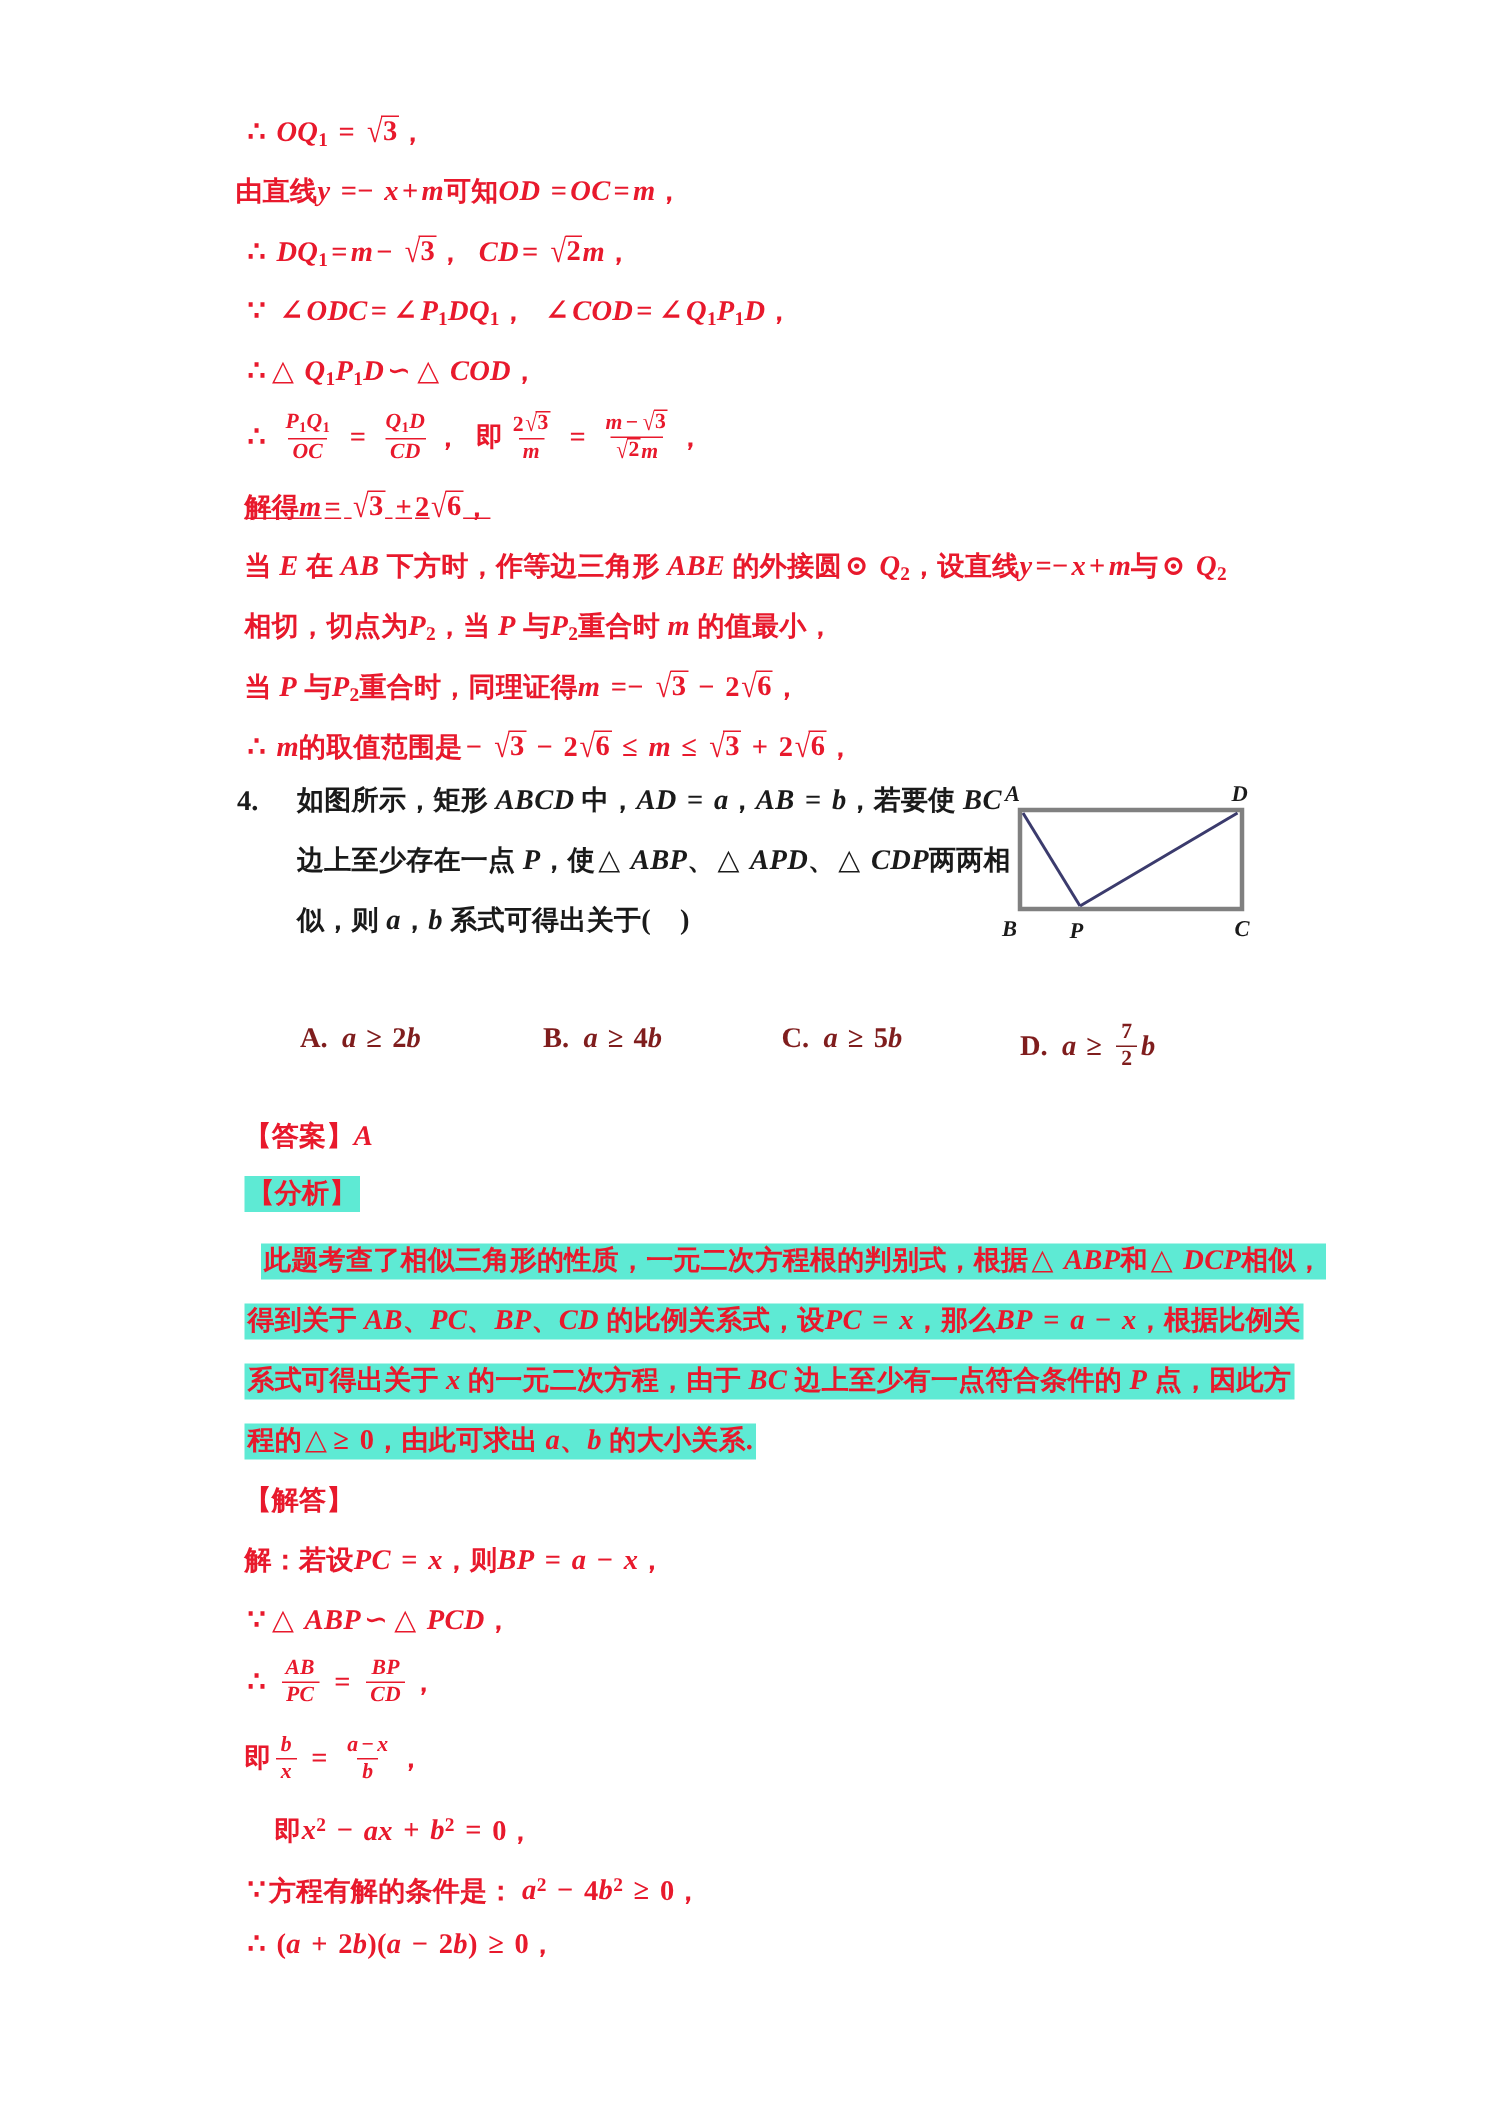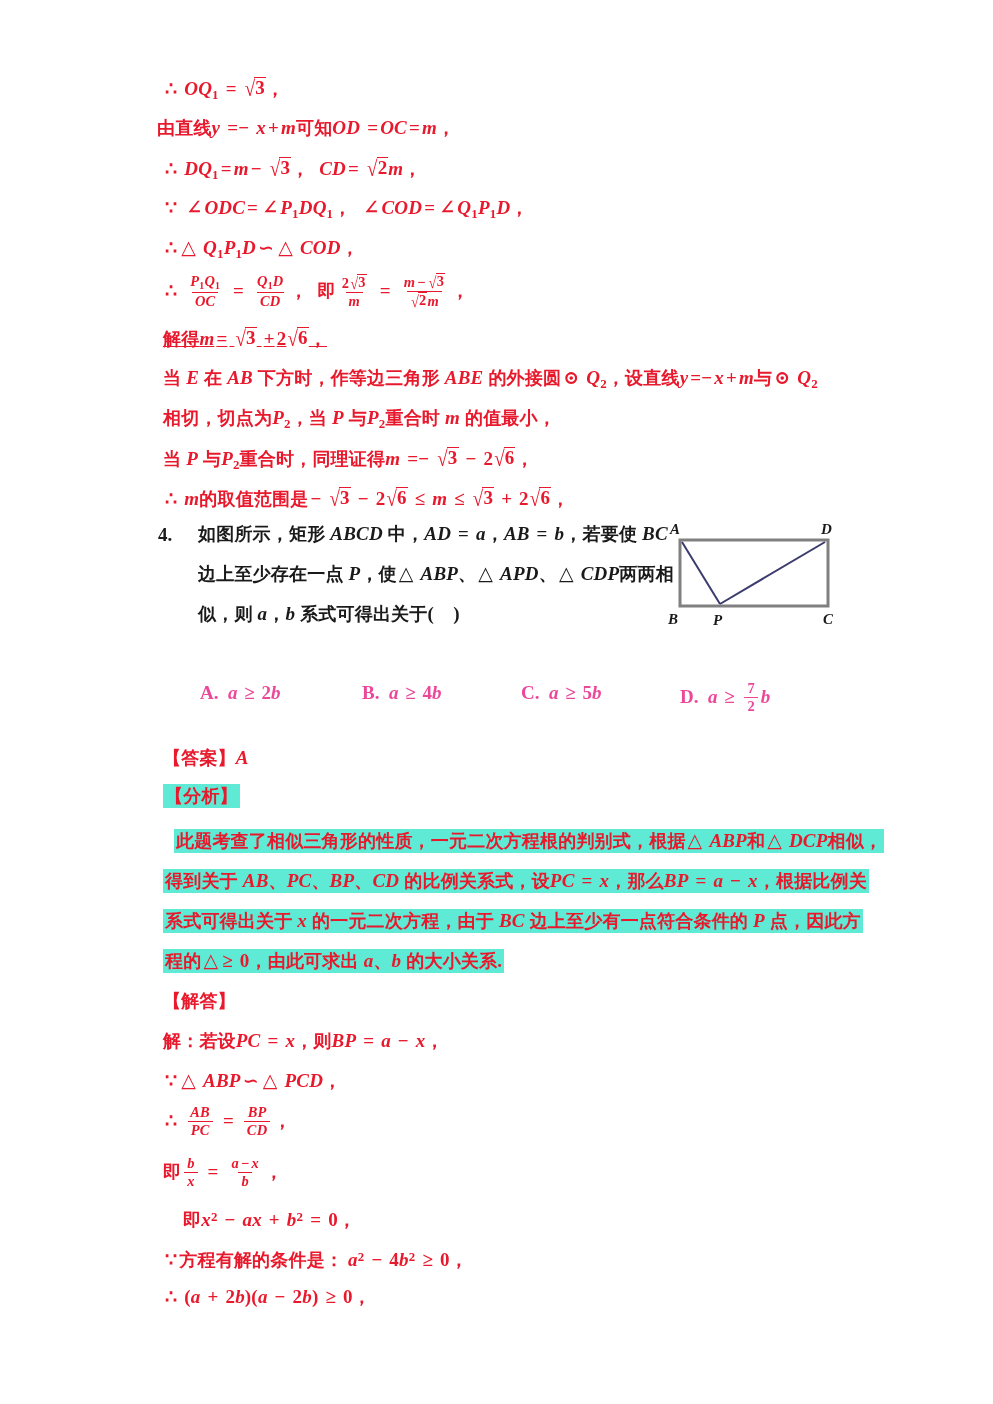"A. a ≥ 2b" .opt { color: #ec4899 -> #7f1d1d }
